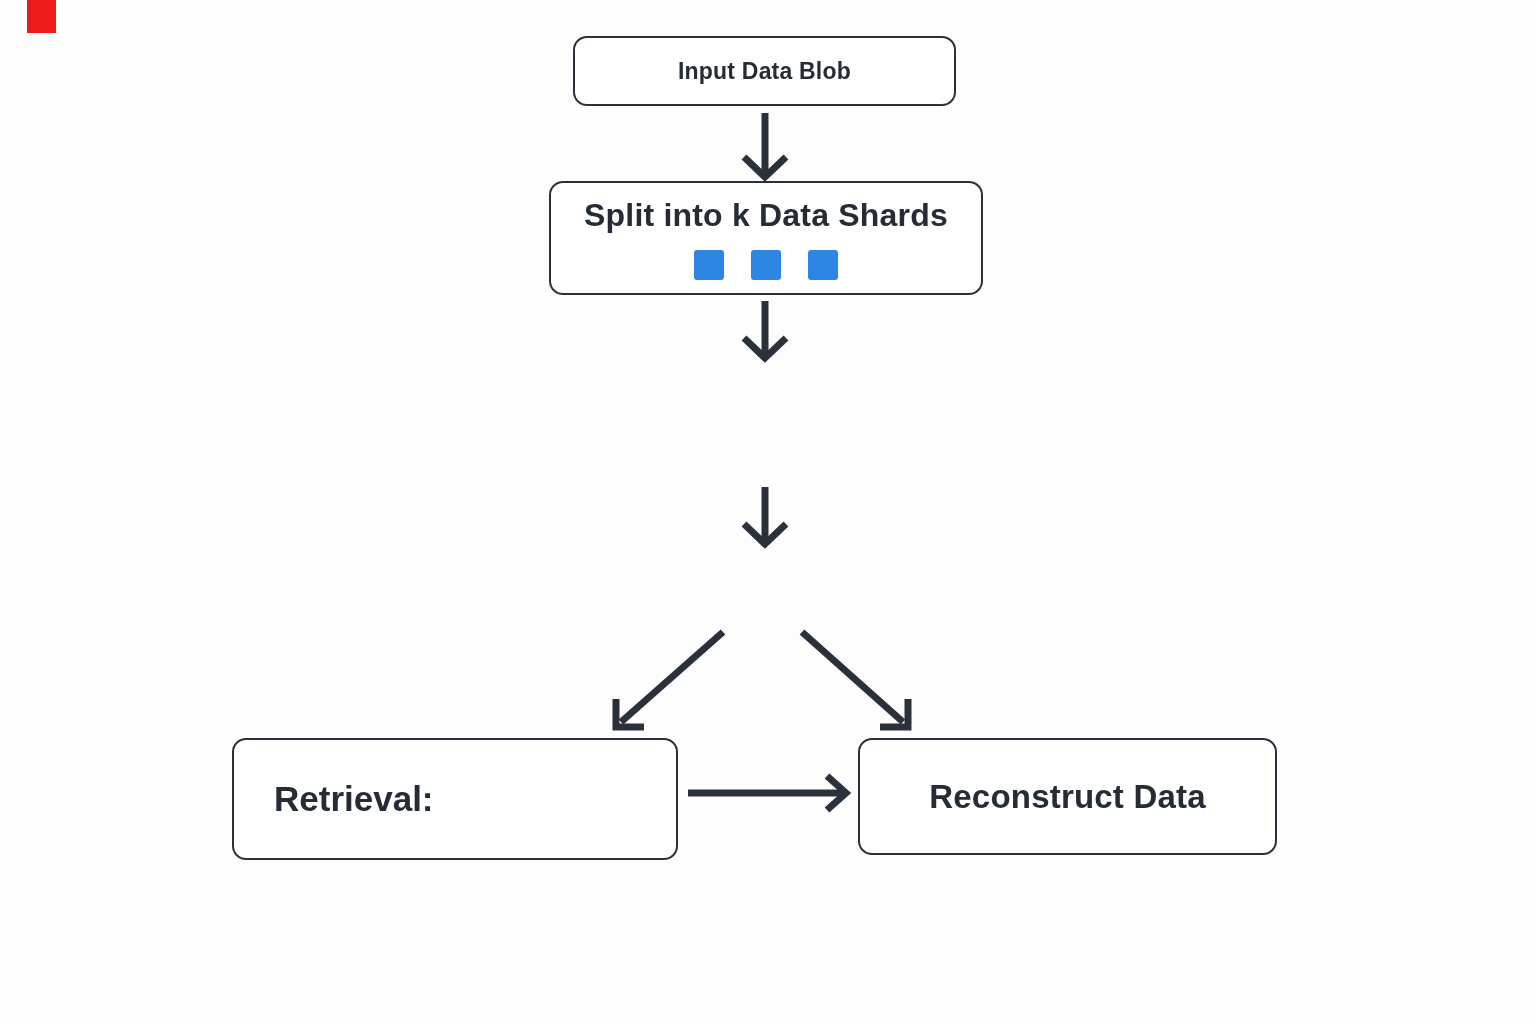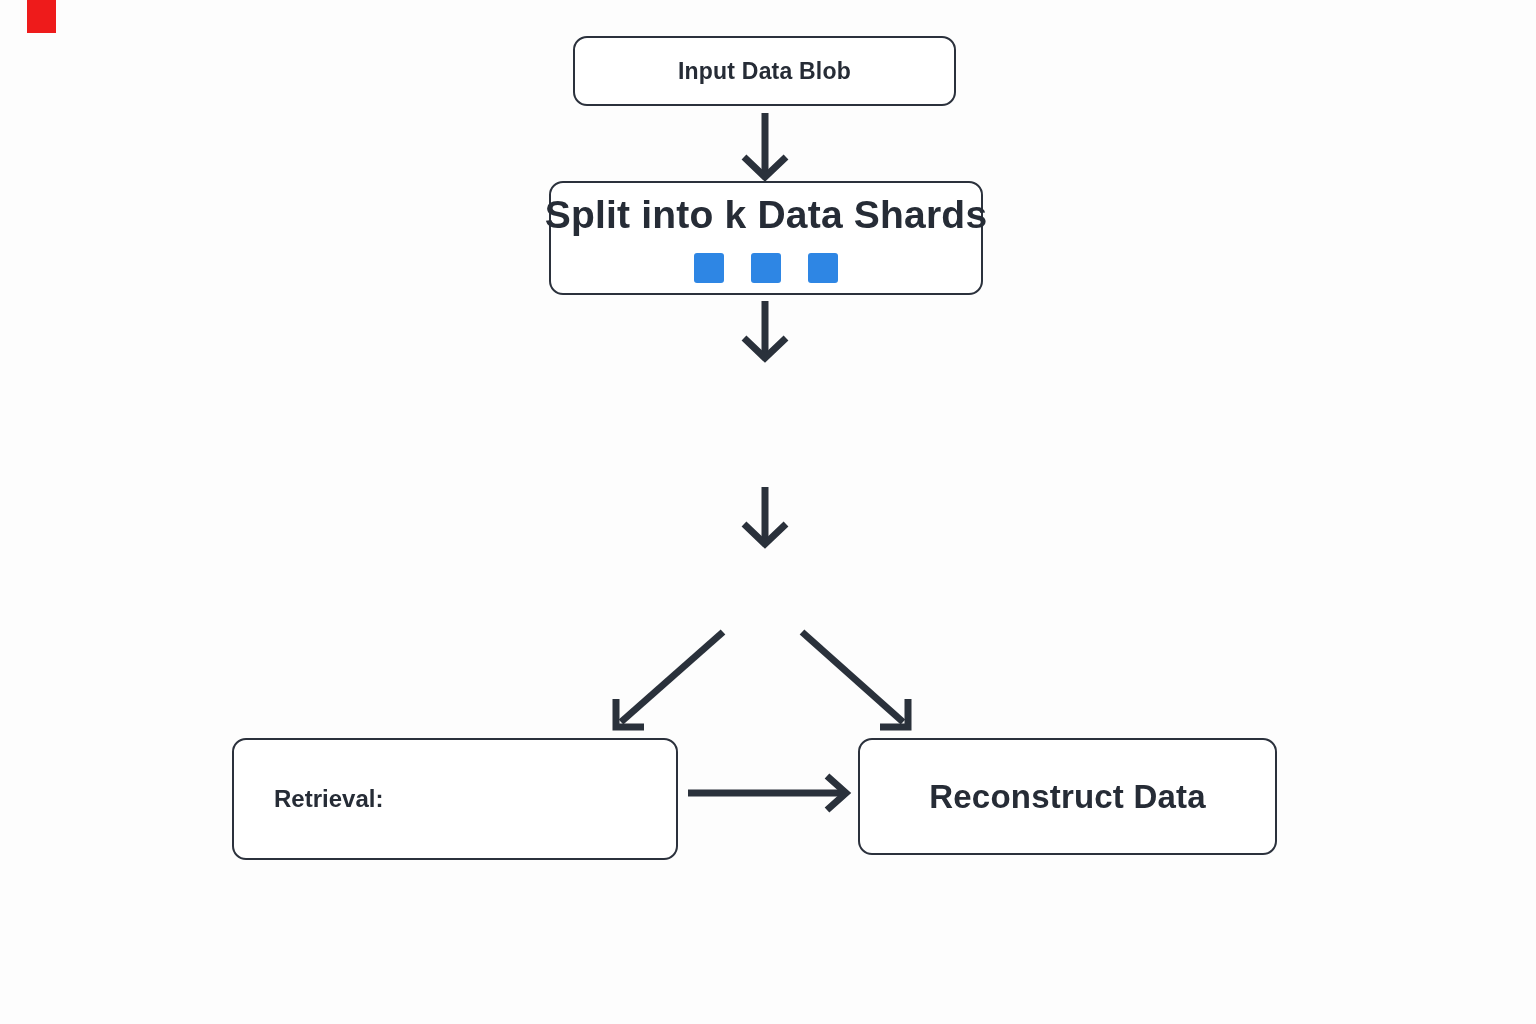"Split into k Data Shards" .node .label { font-size: 39px -> 32px }
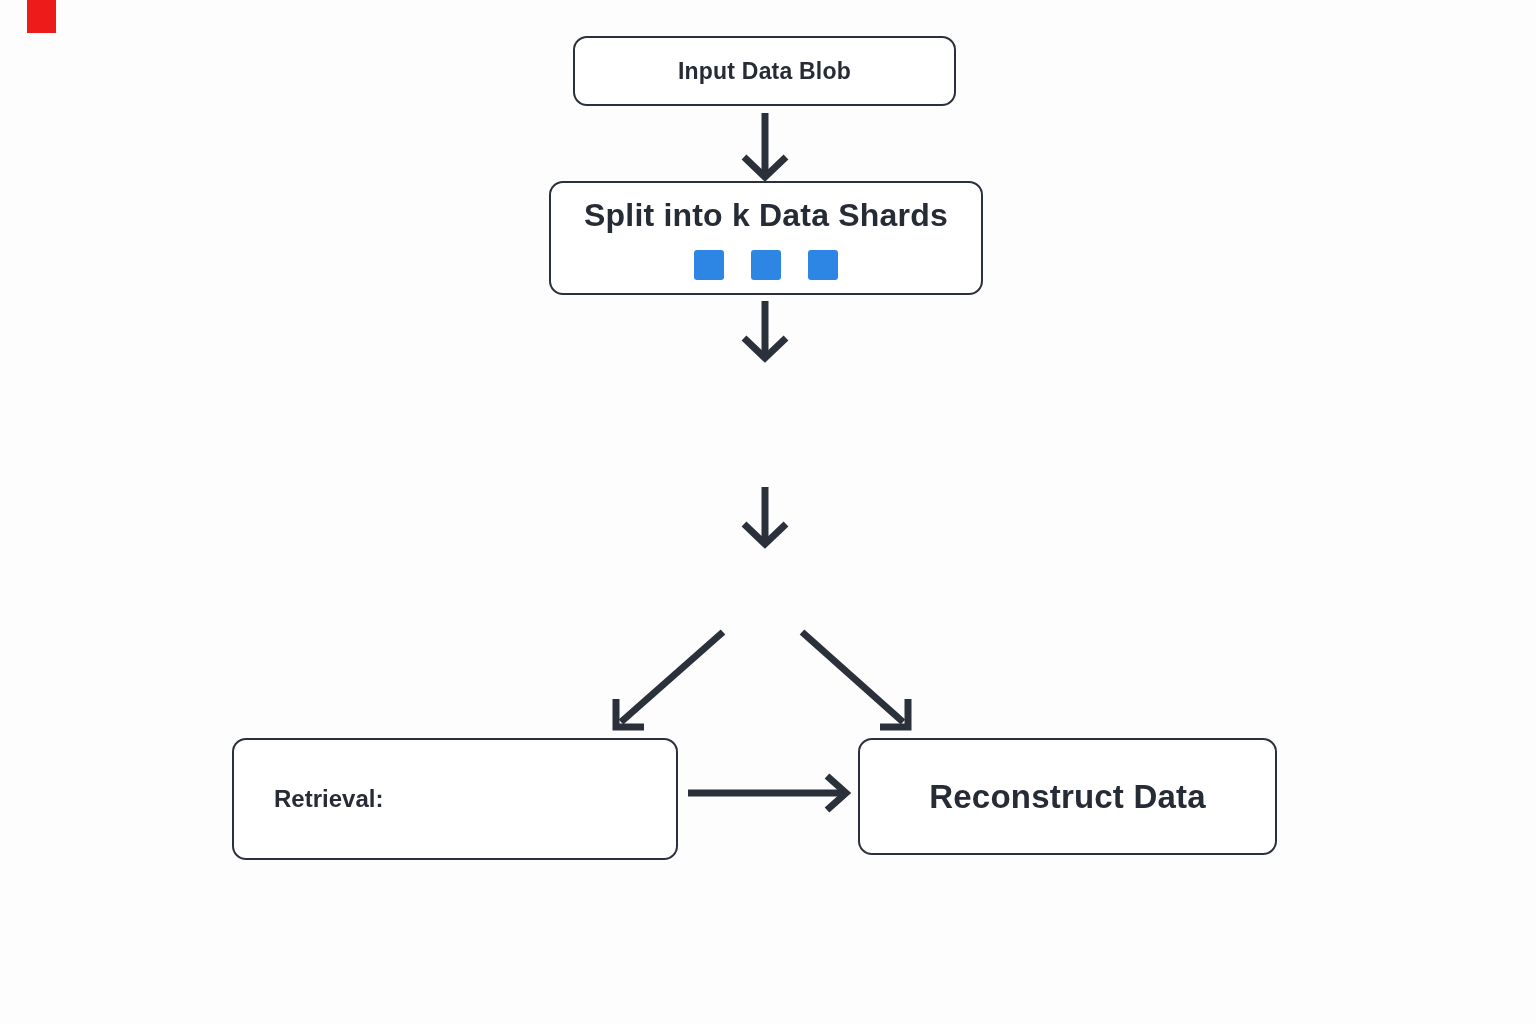"Retrieval:" .line { font-size: 24px -> 35px }
